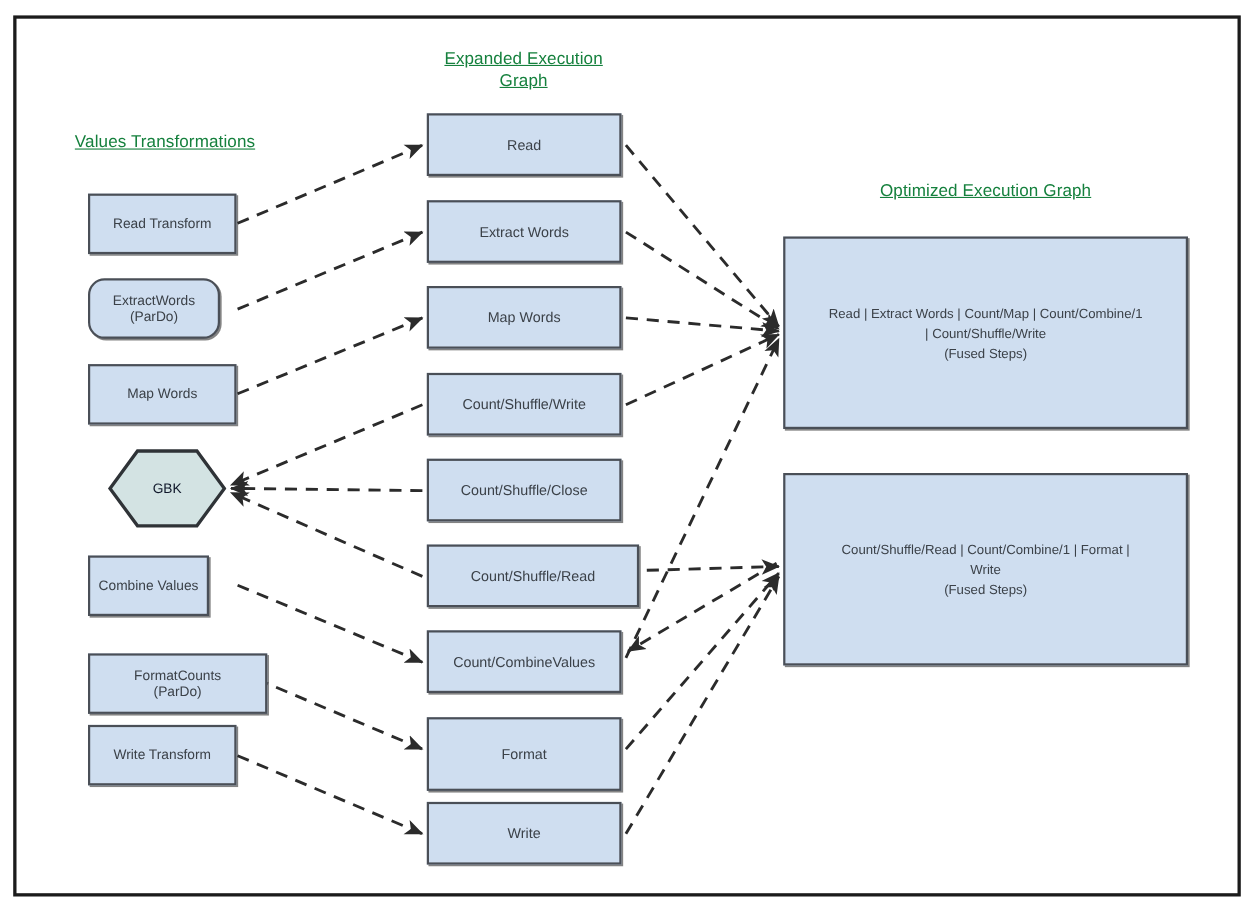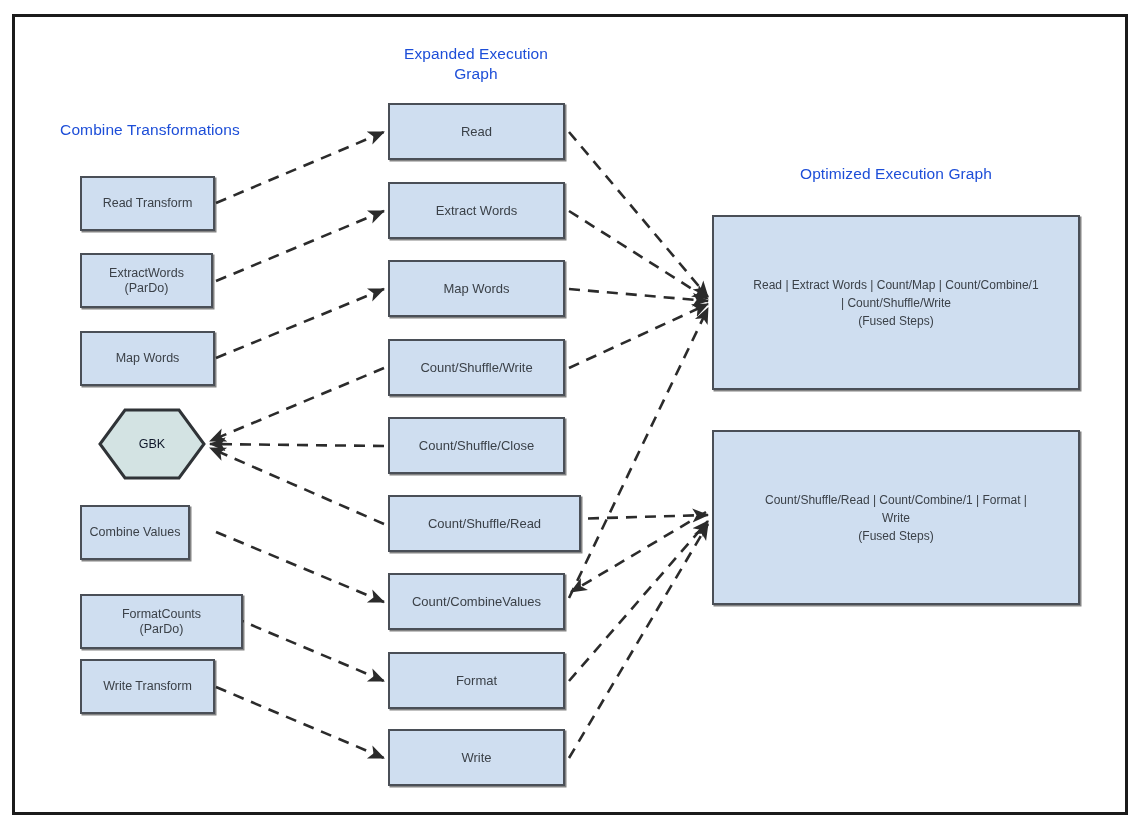"Expanded Execution" .col-title { color: #1d4ed8 -> #15803d; text-decoration: none -> underline }
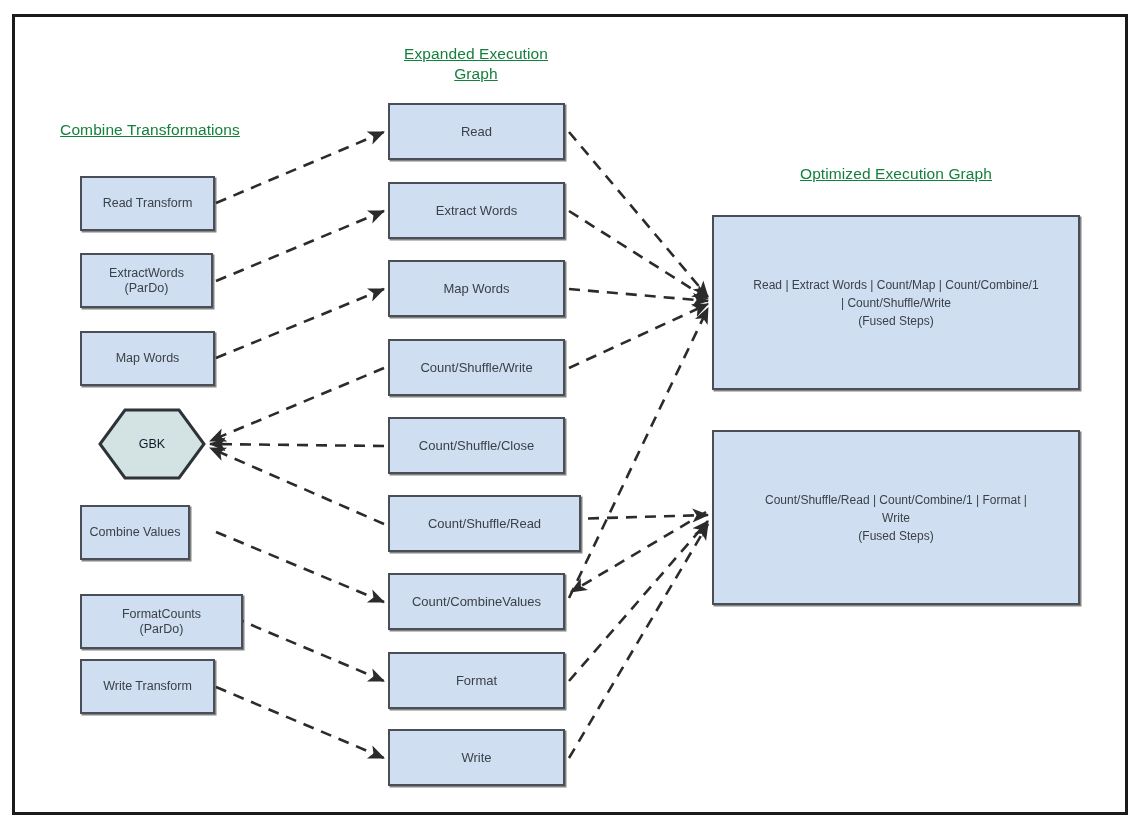"Combine Transformations" div.col-title { text: Combine -> Values }
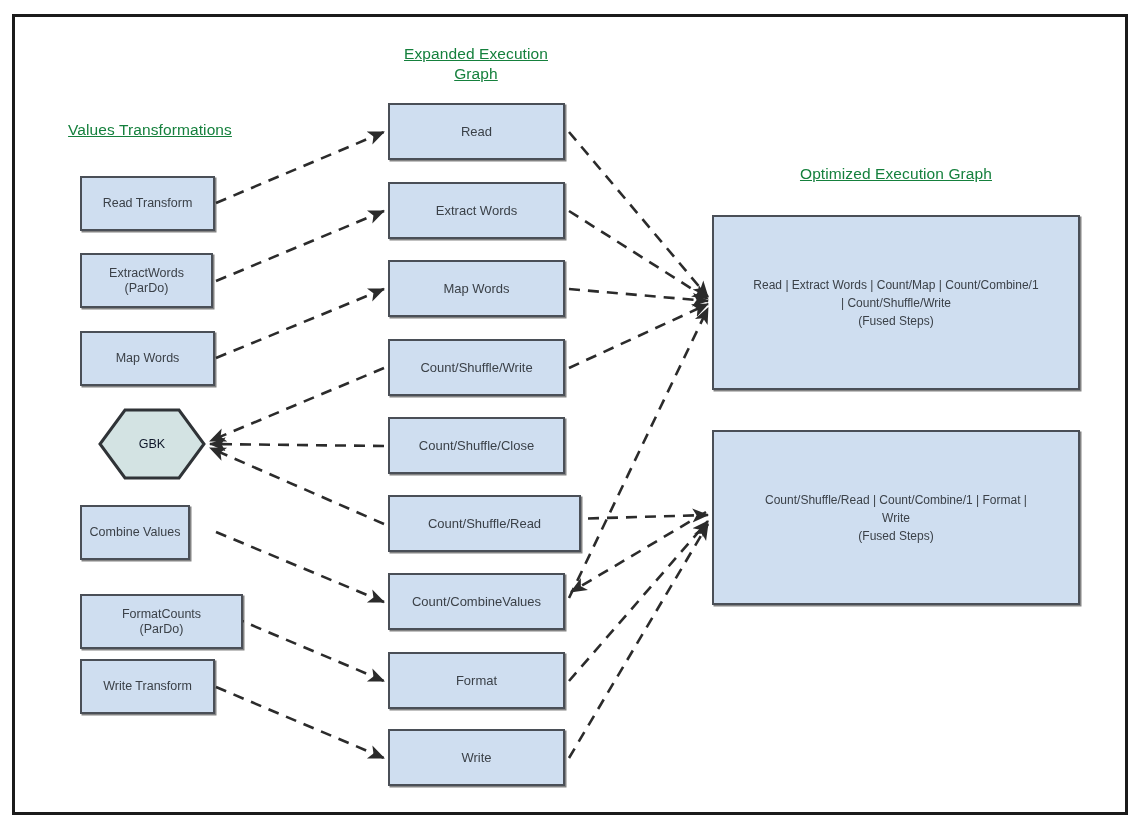"ExtractWords" div.node { border-radius: none -> 15px; width: 133px -> 120px }
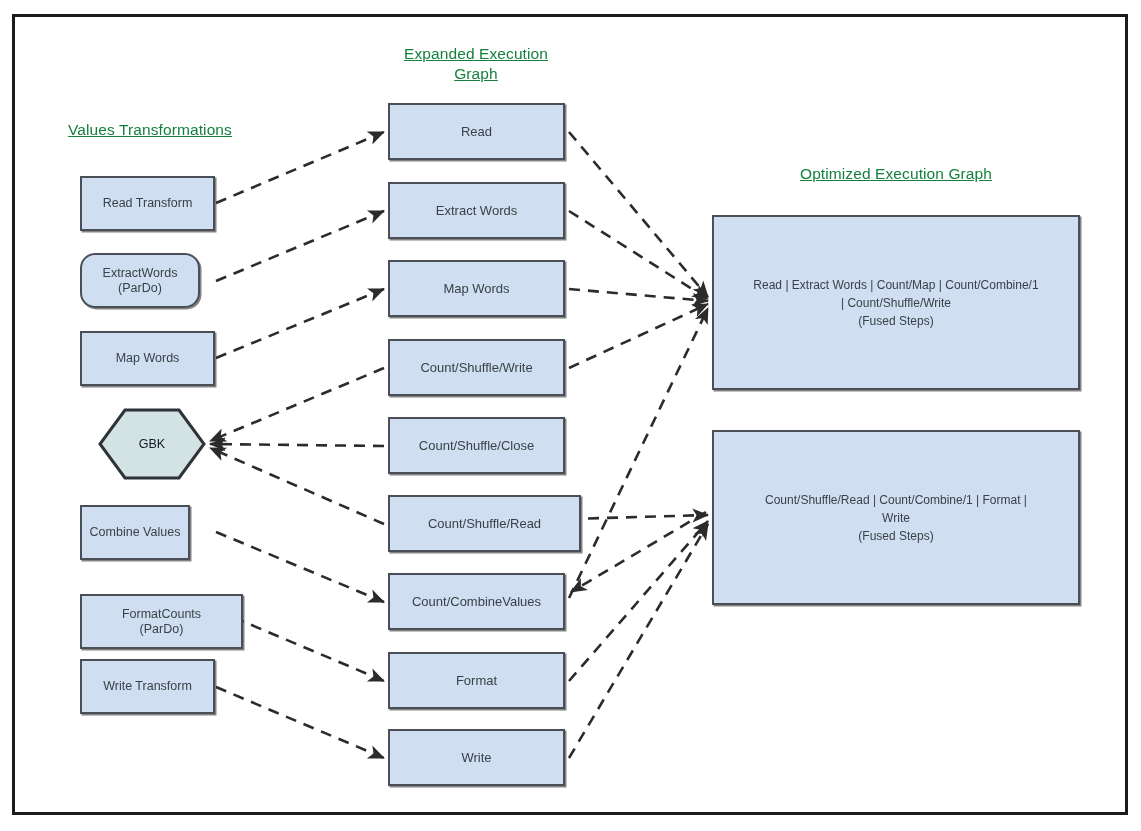"Format" div.node { height: 57px -> 67px }
